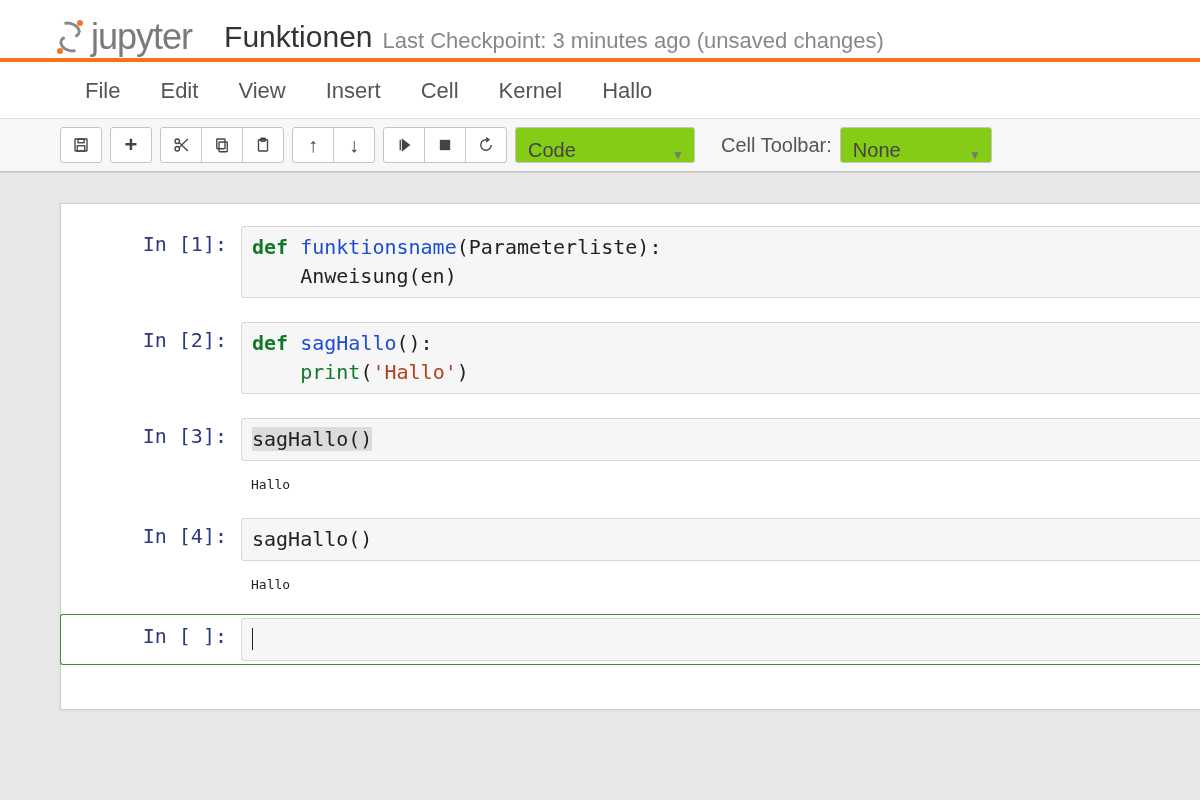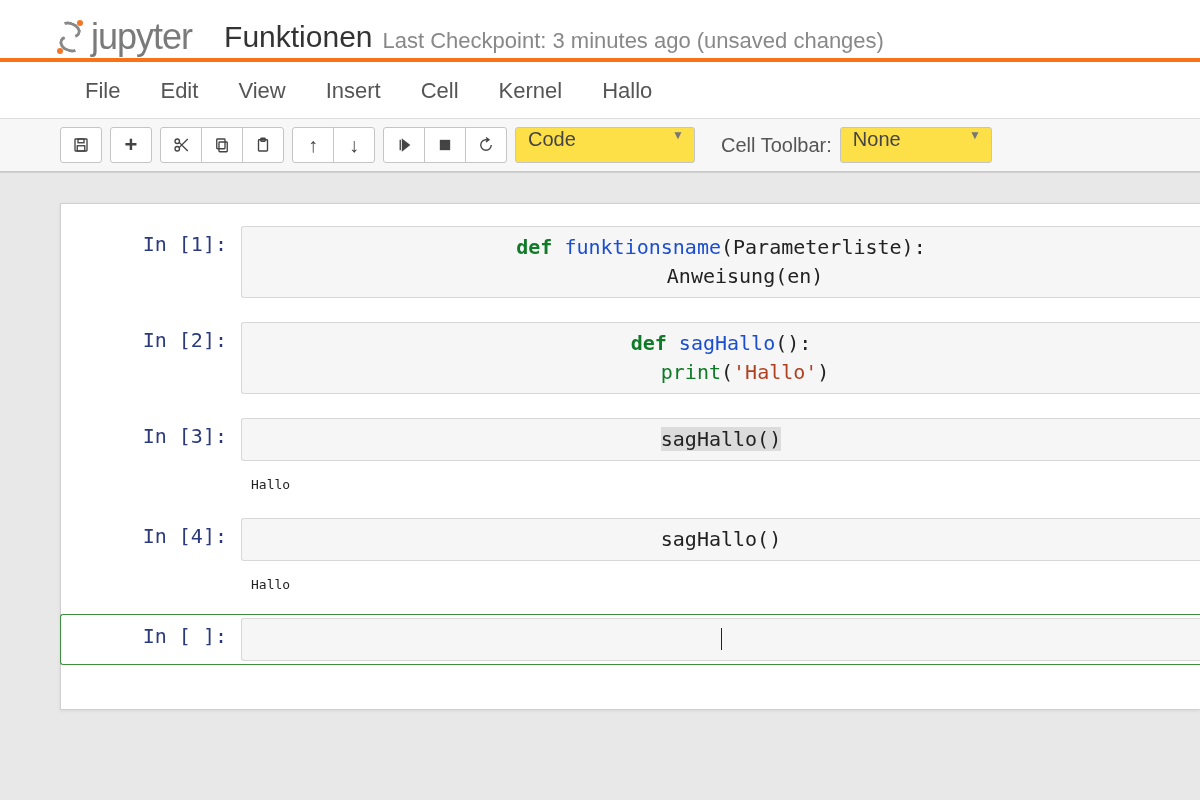"Code" .select { align-items: flex-start -> flex-end; background: #fde047 -> #84cc16 }
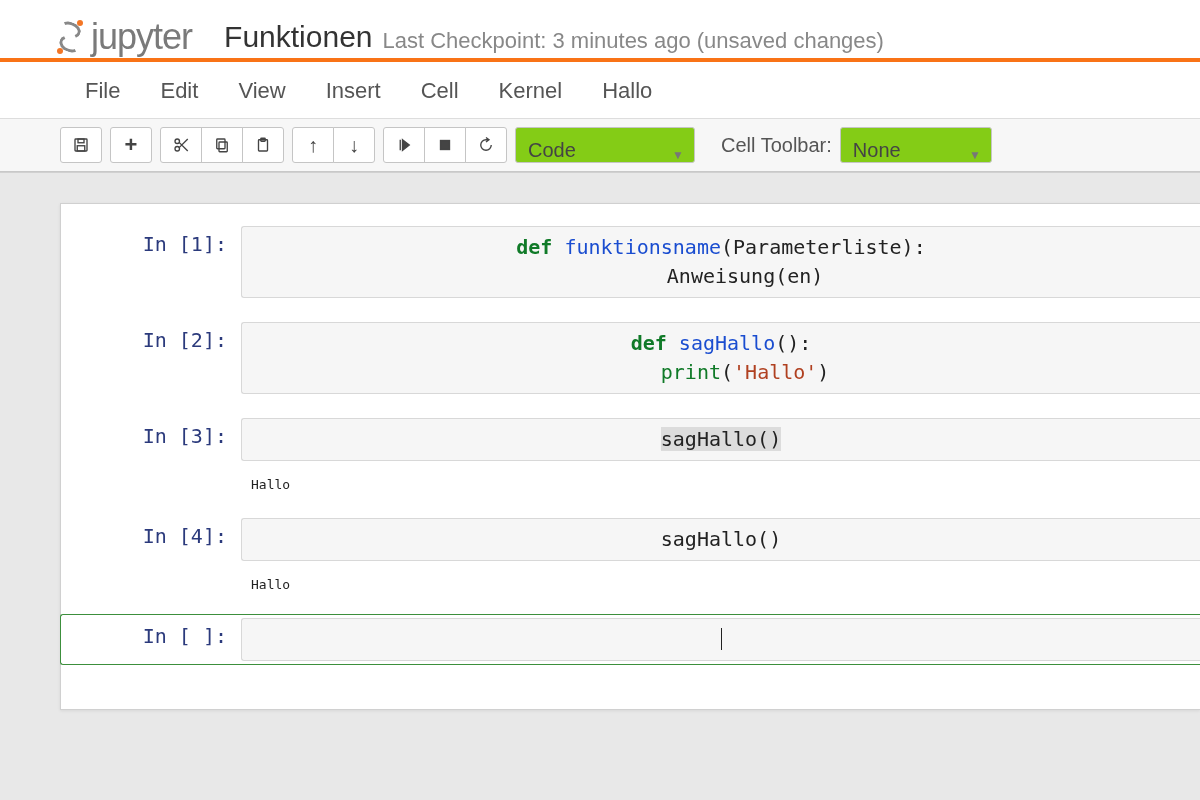"def funktionsname(Parameterliste):" .input-area { text-align: center -> none }
